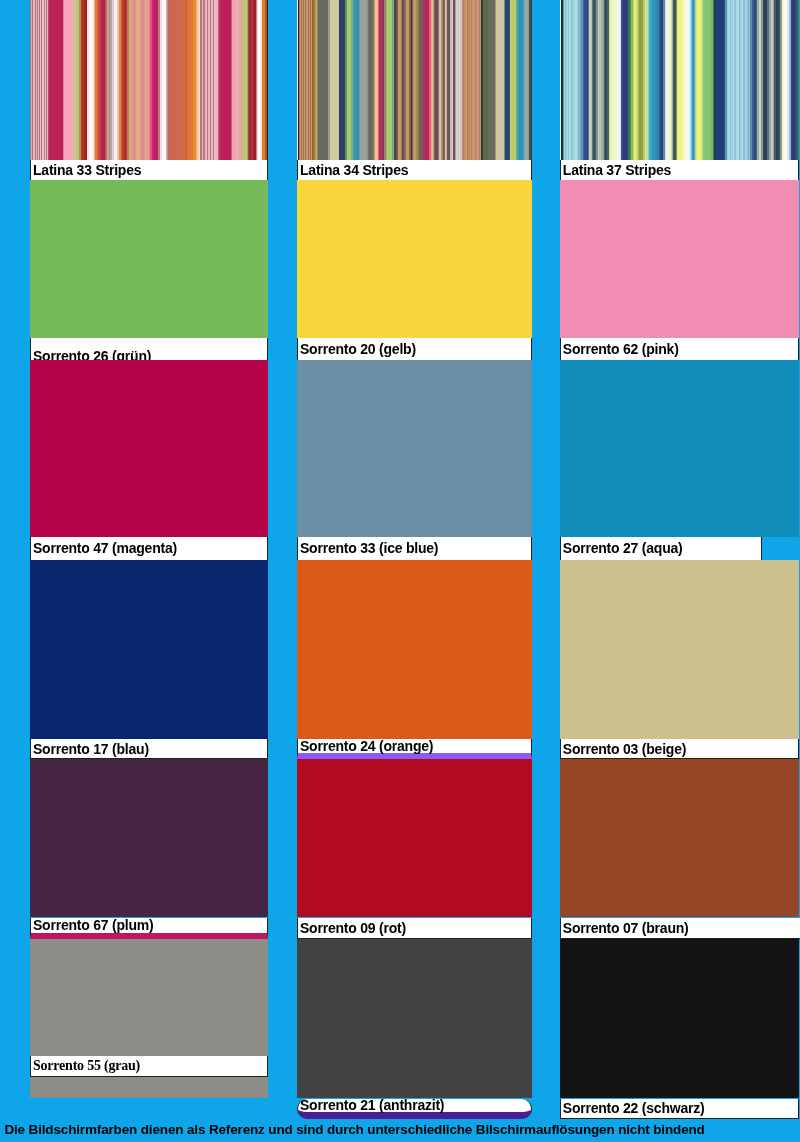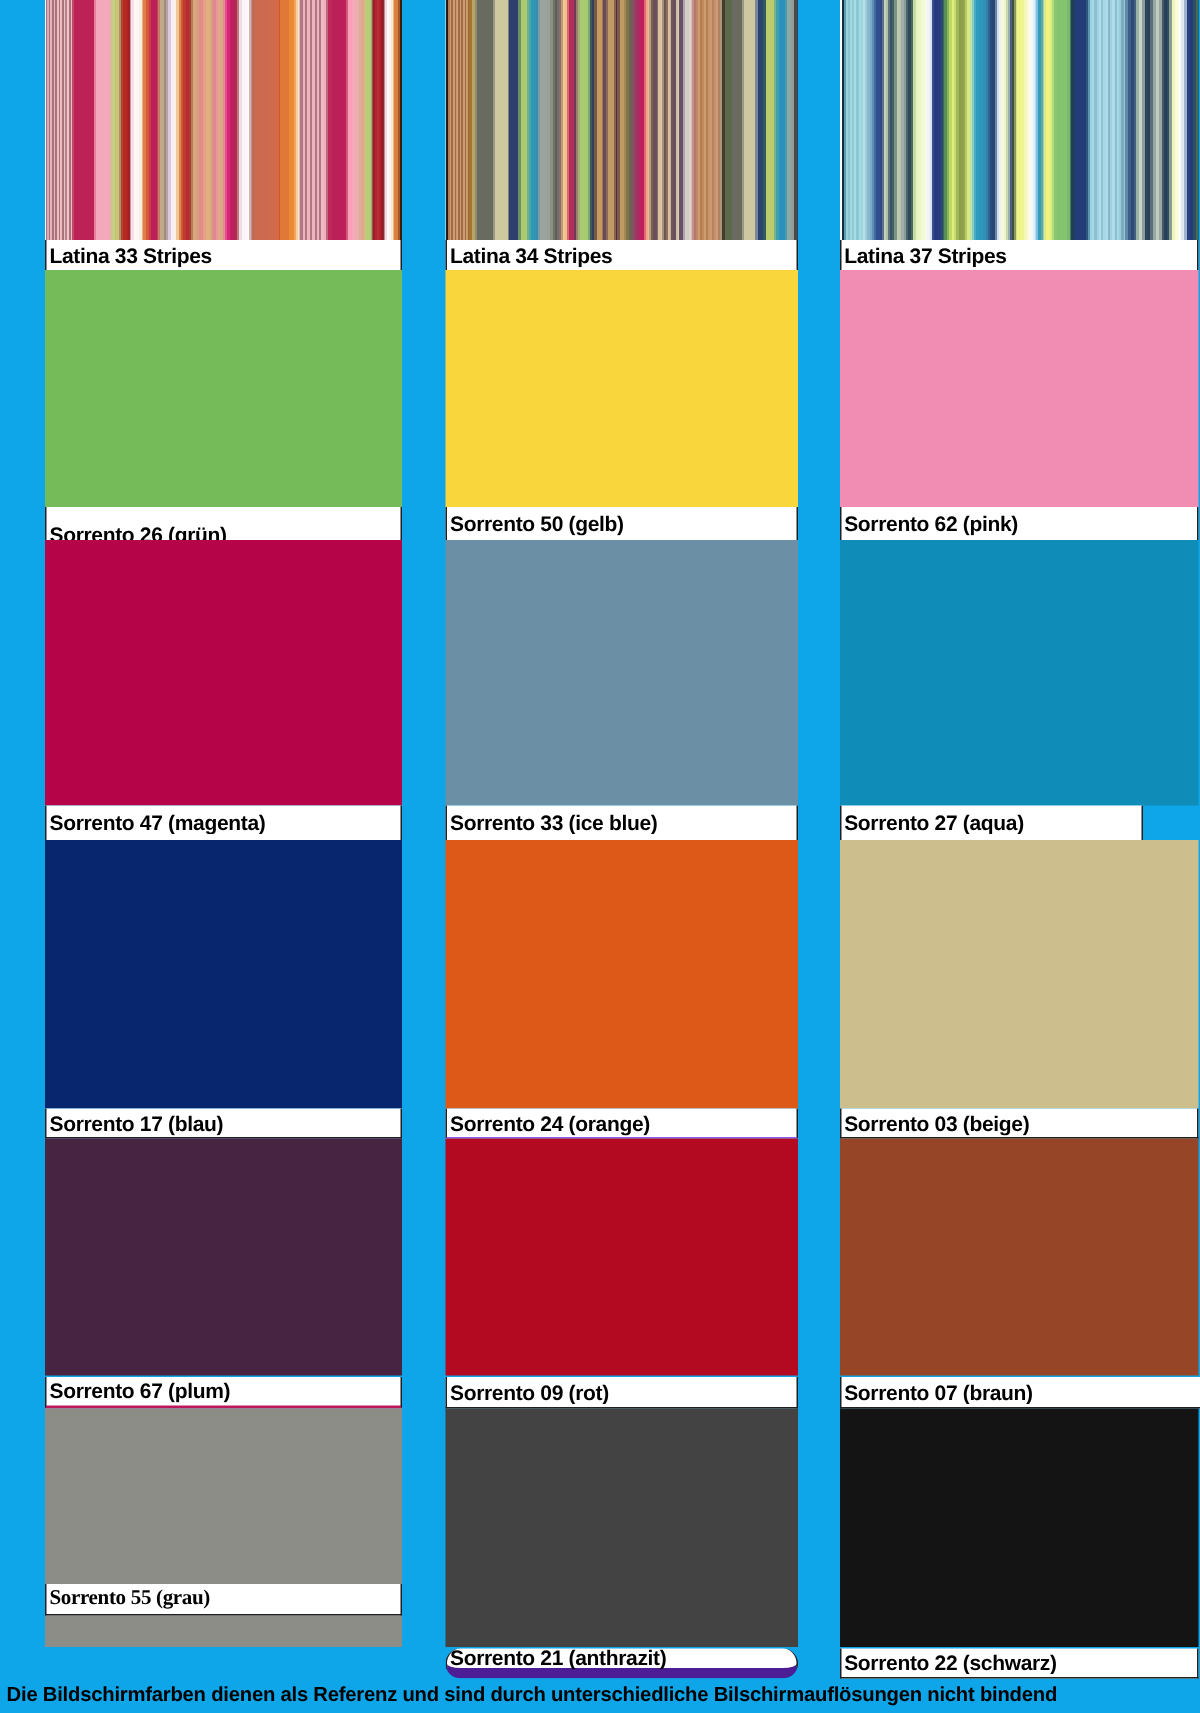"Sorrento 50 (gelb)" span { text: 50 -> 20 }
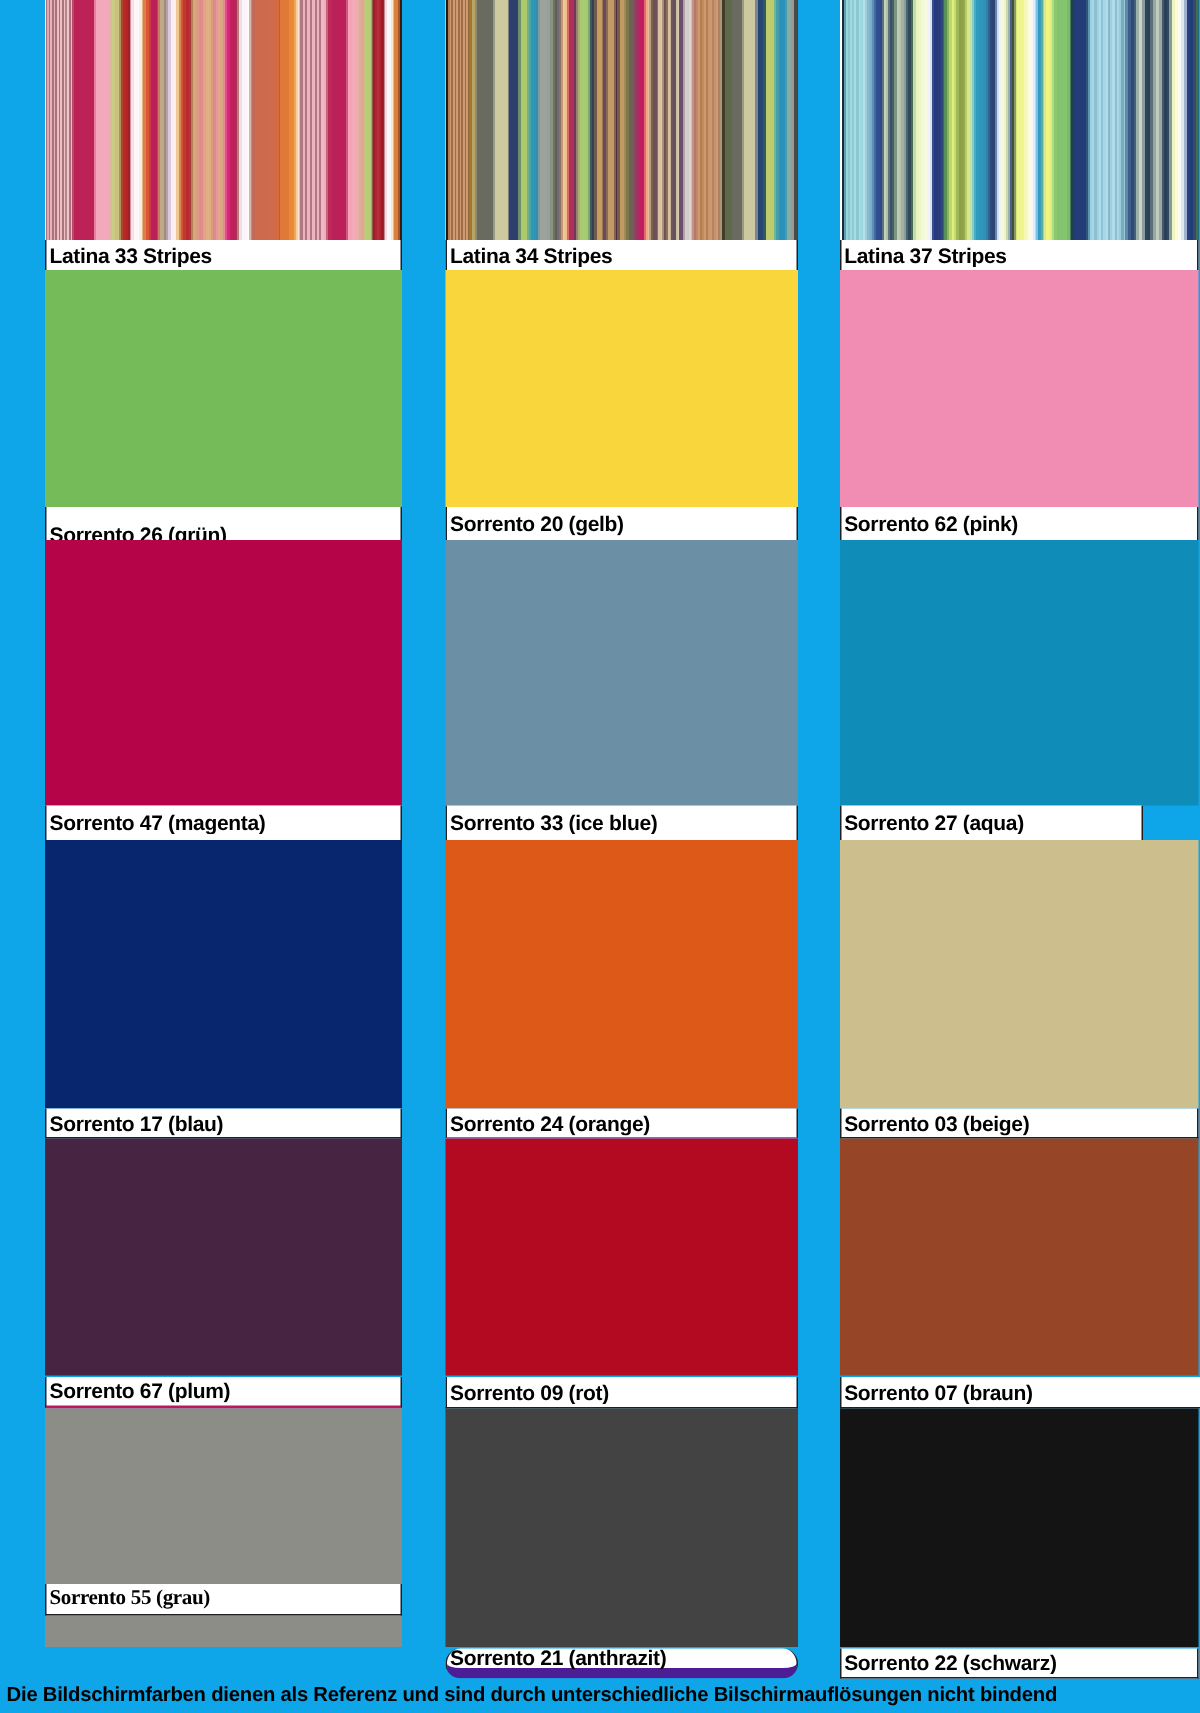"Sorrento 24 (orange)" .l13 { border-bottom: 1px solid #8b5cf6 -> 6px solid #8b5cf6 }
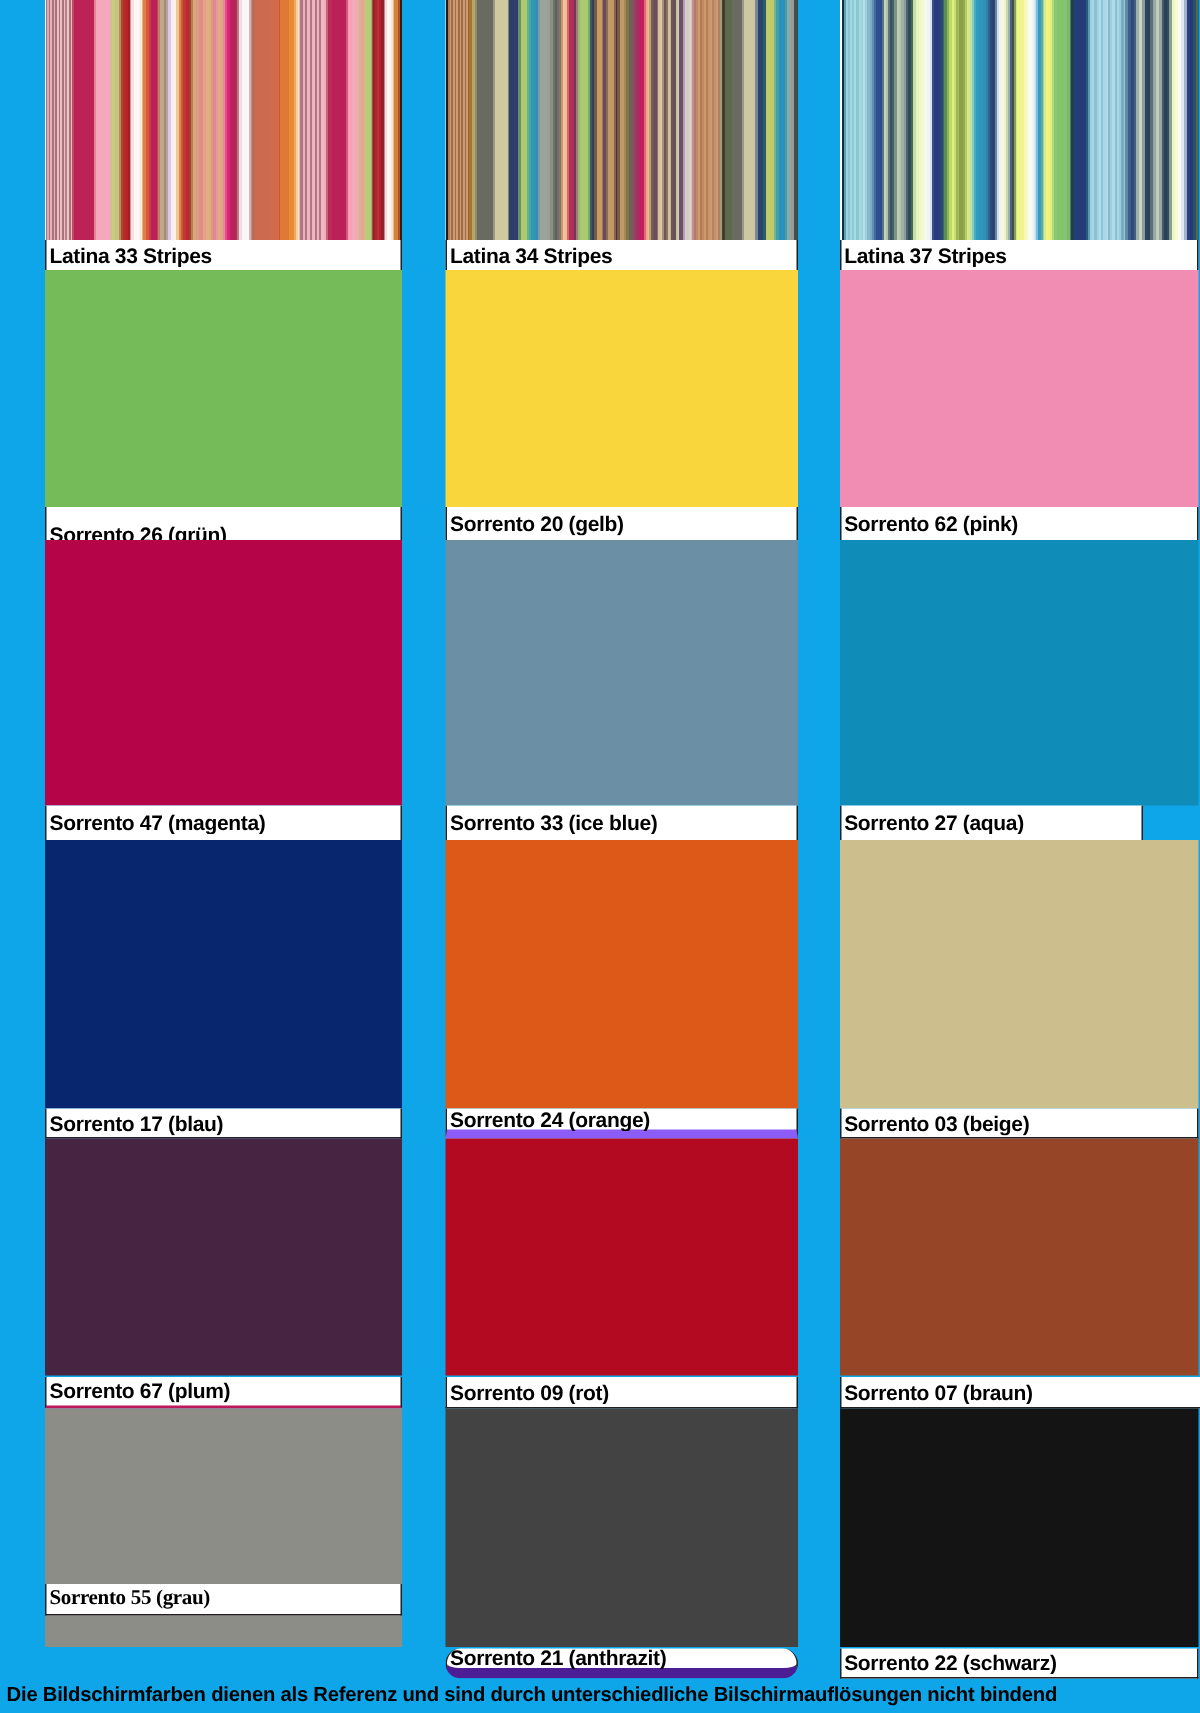"Sorrento 67 (plum)" .l04 { border-bottom: 2px solid #be185d -> 6px solid #be185d }
